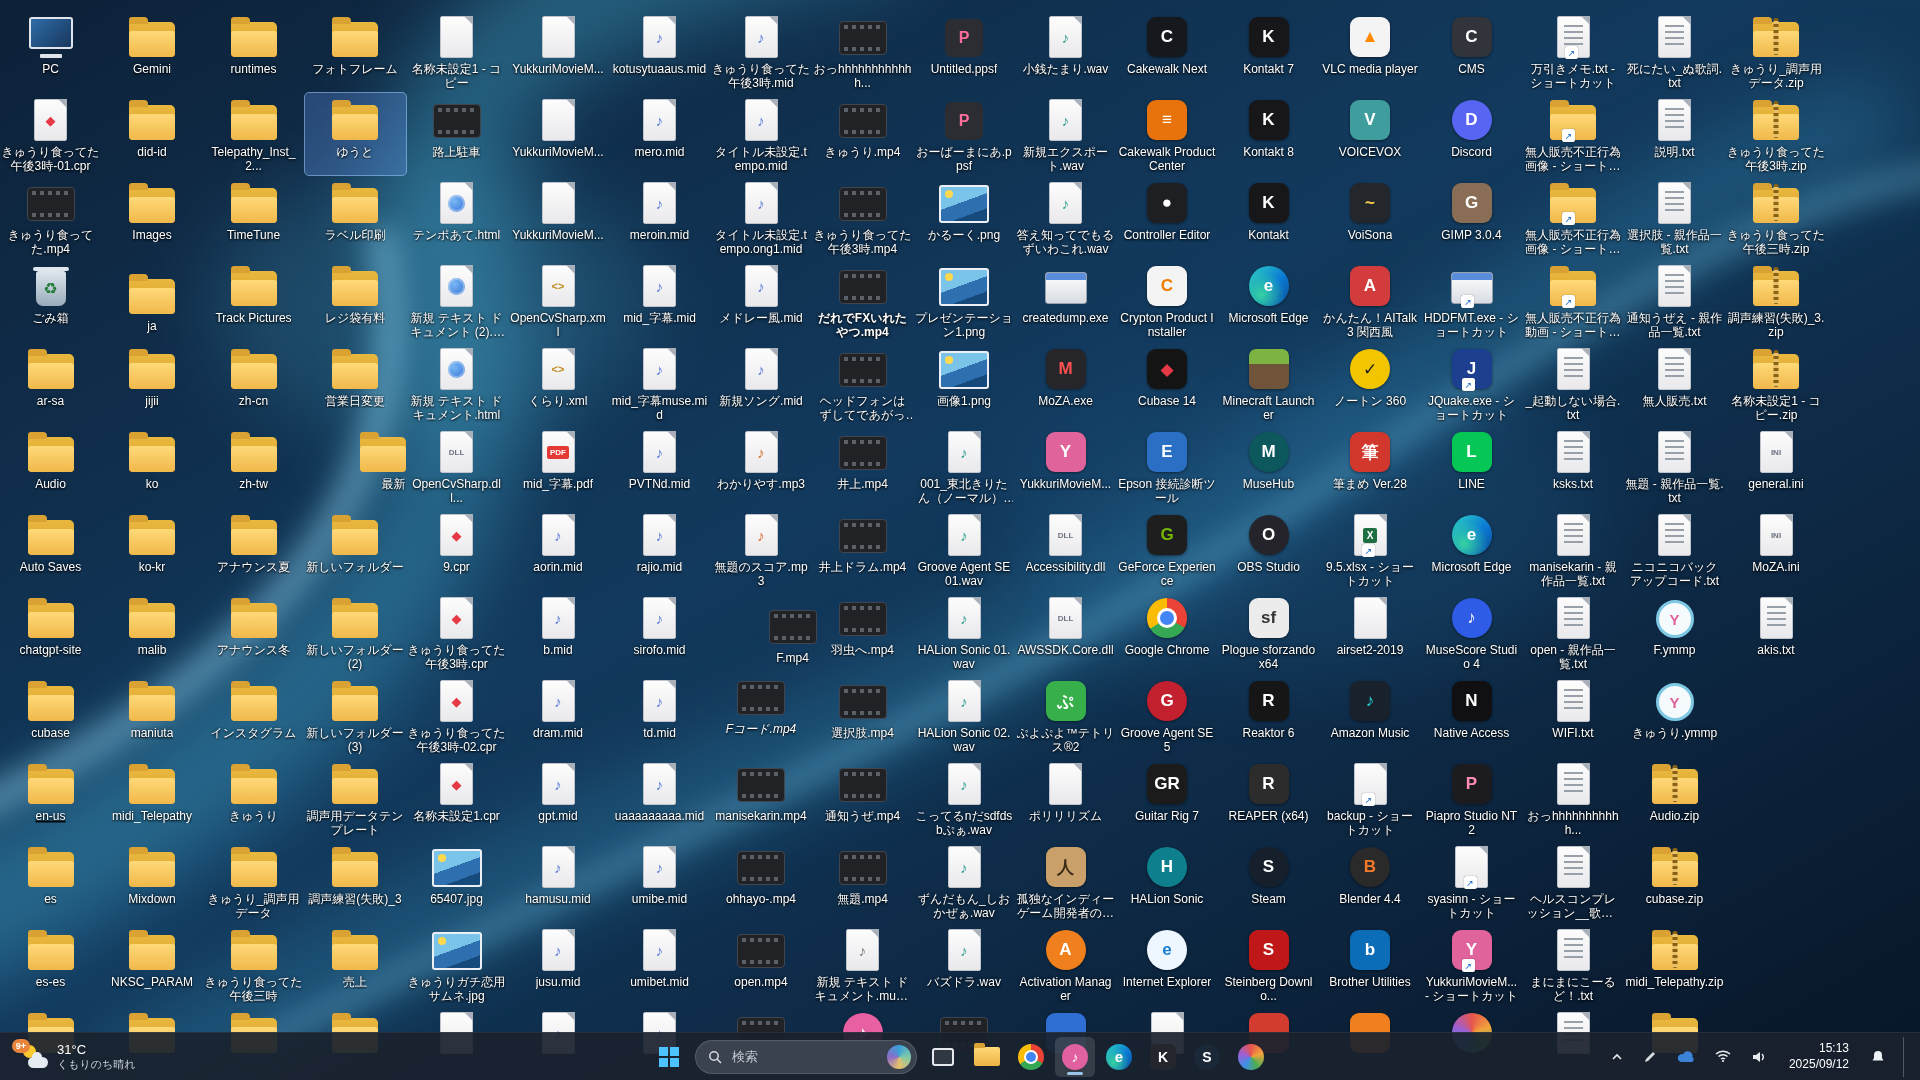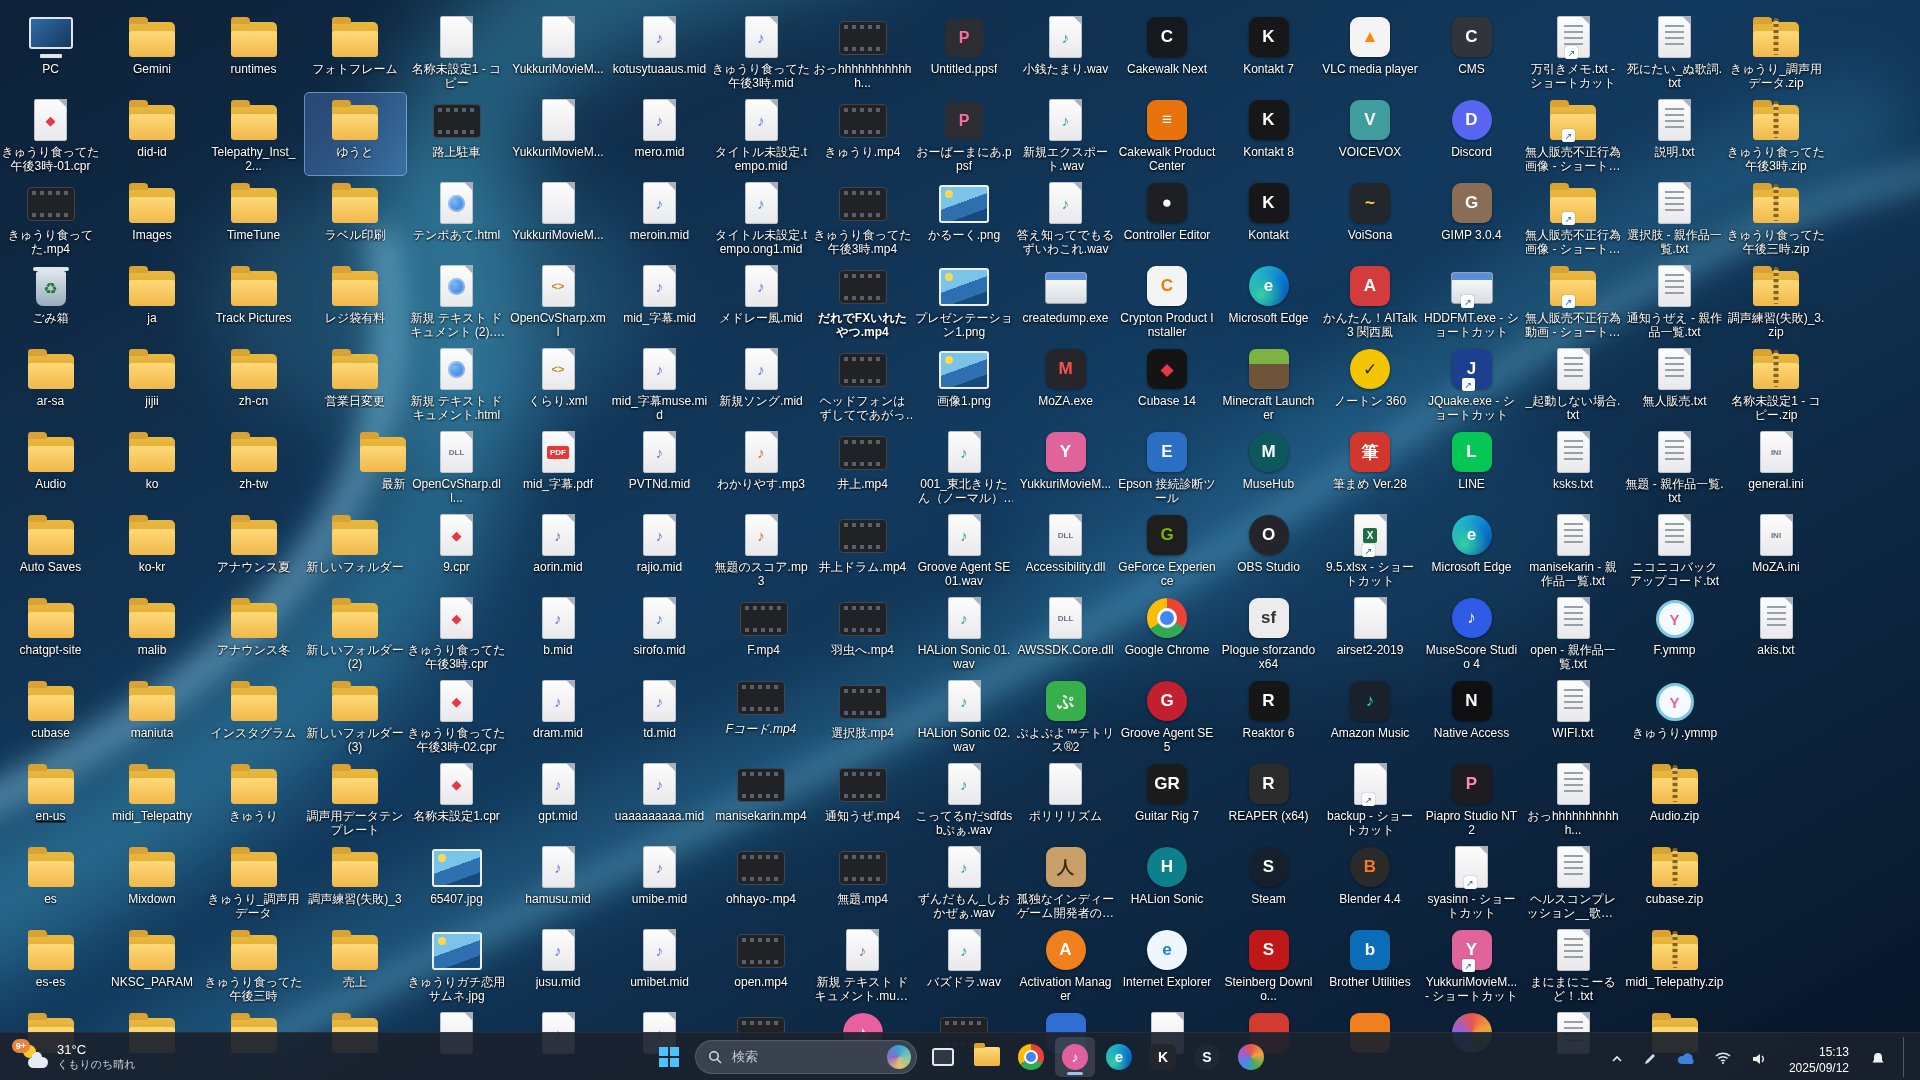"ja" div.cell { justify-content: none -> center }
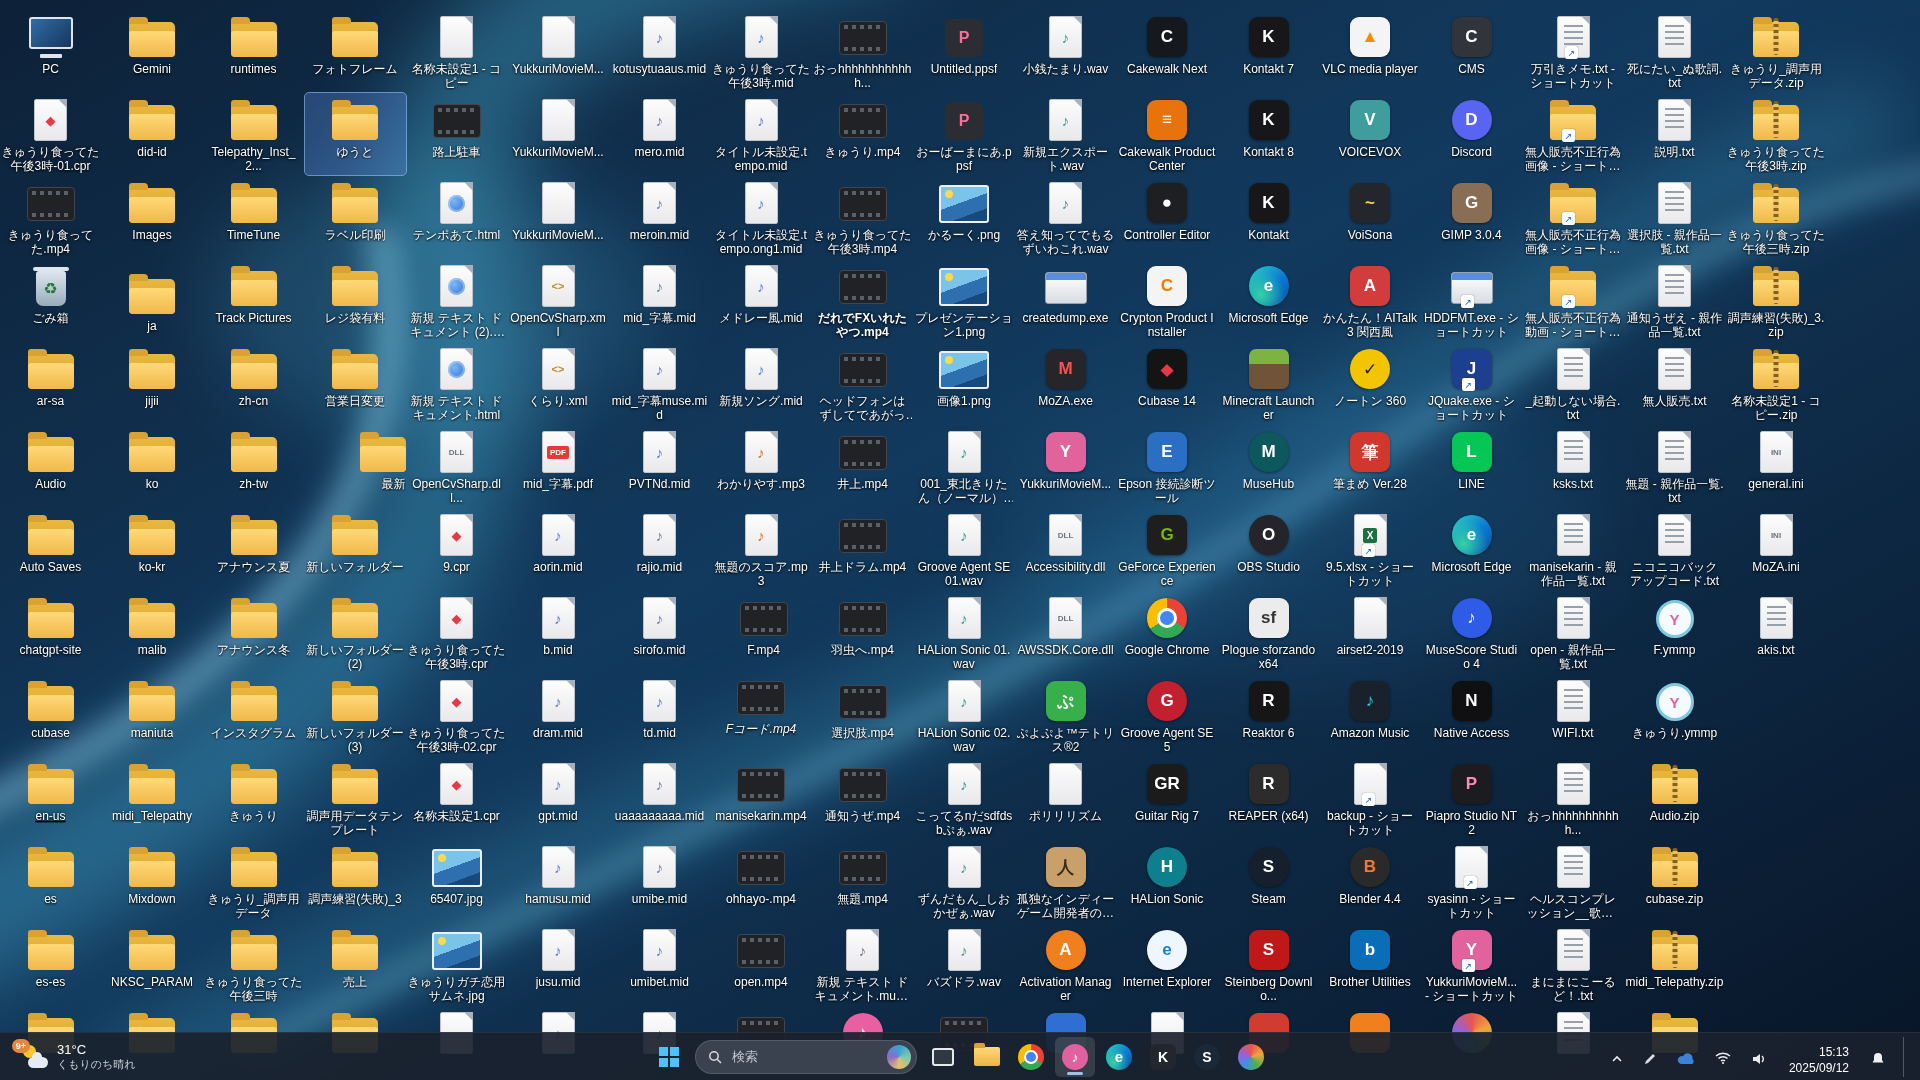"F.mp4" div.cell { justify-content: none -> center; left: 713px -> 742px }
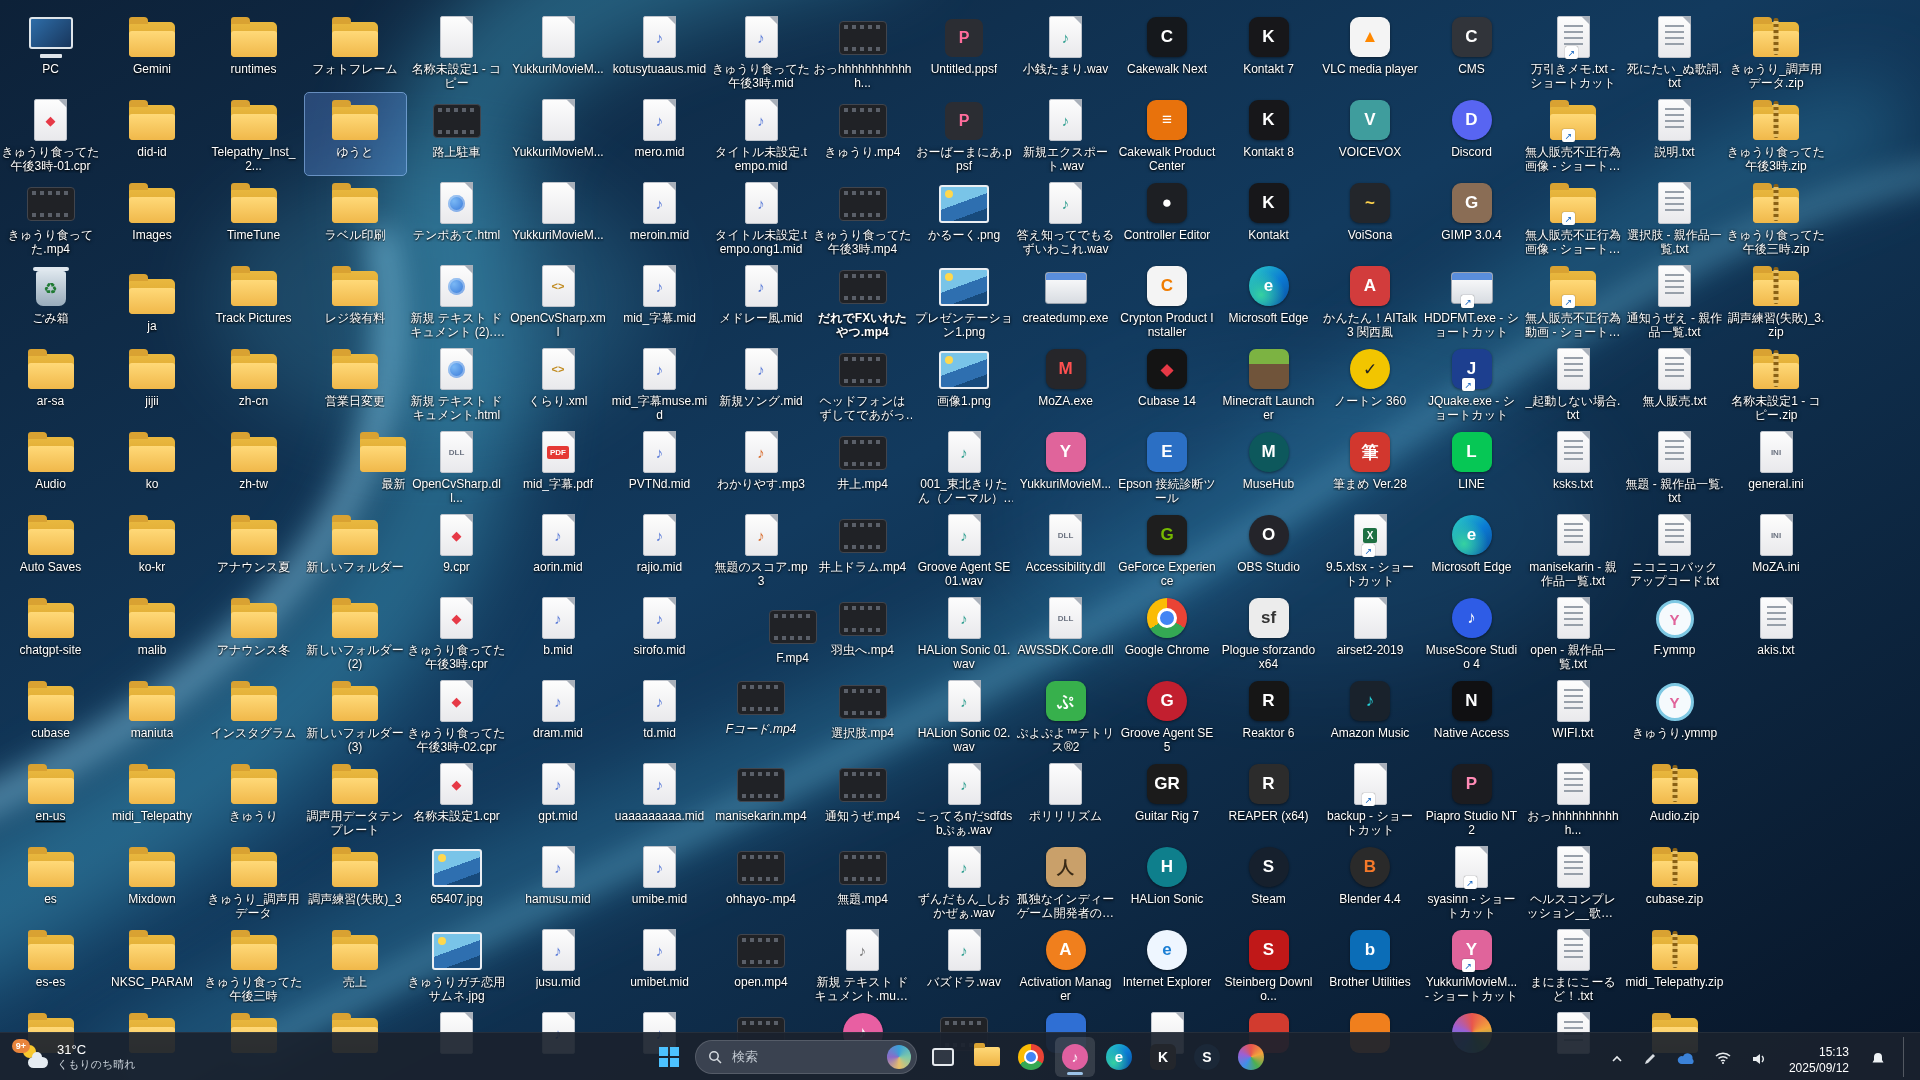"15:13" .tb-right { align-items: flex-end -> center }
